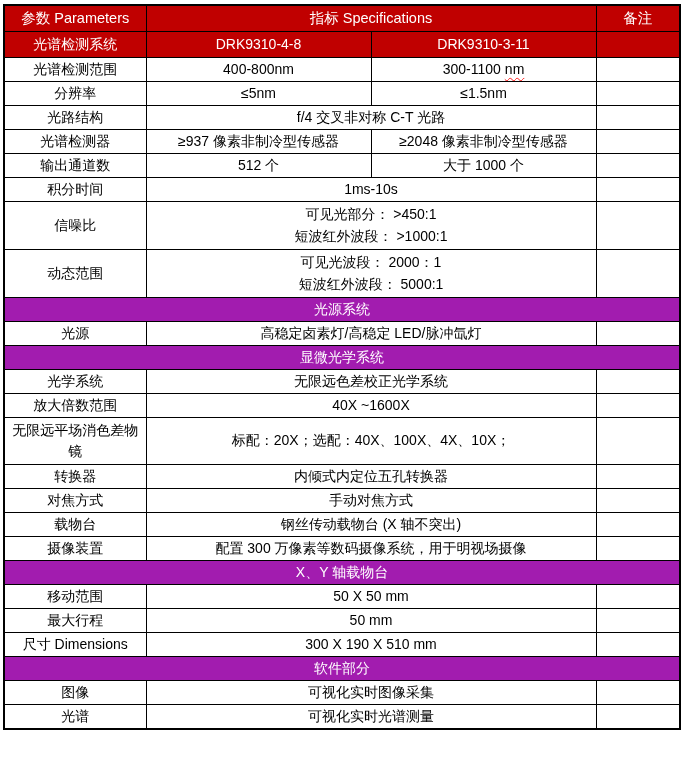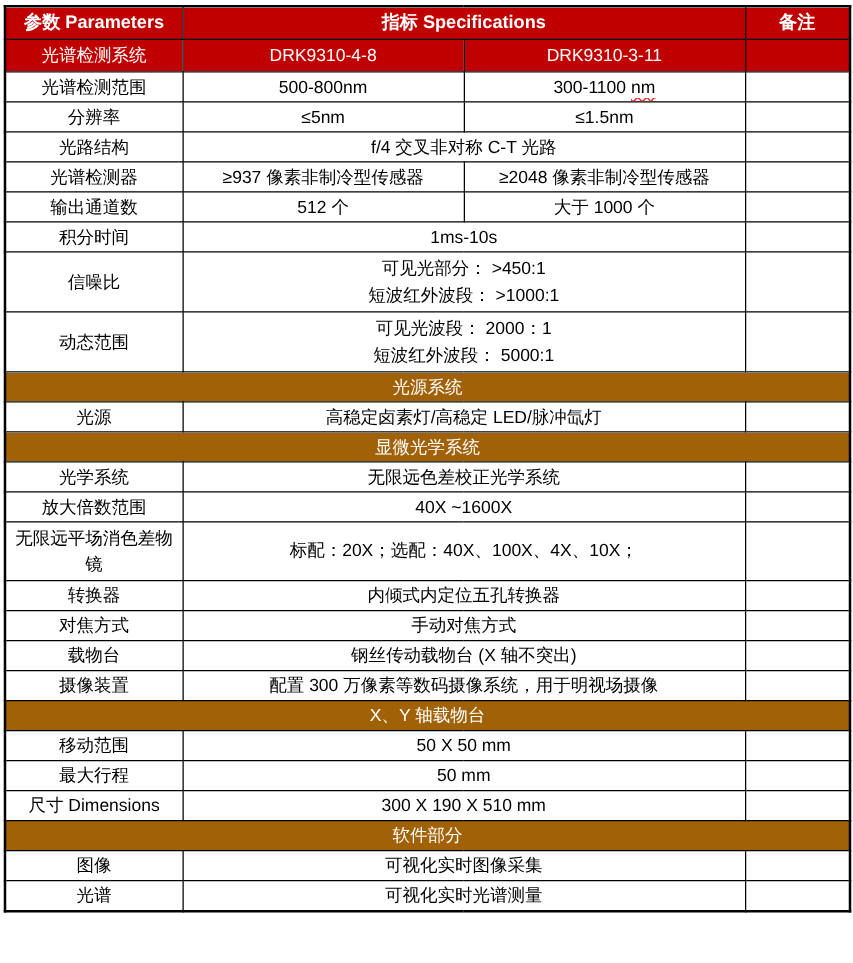"参数 Parameters" tr.header-row td { font-weight: bold -> normal }
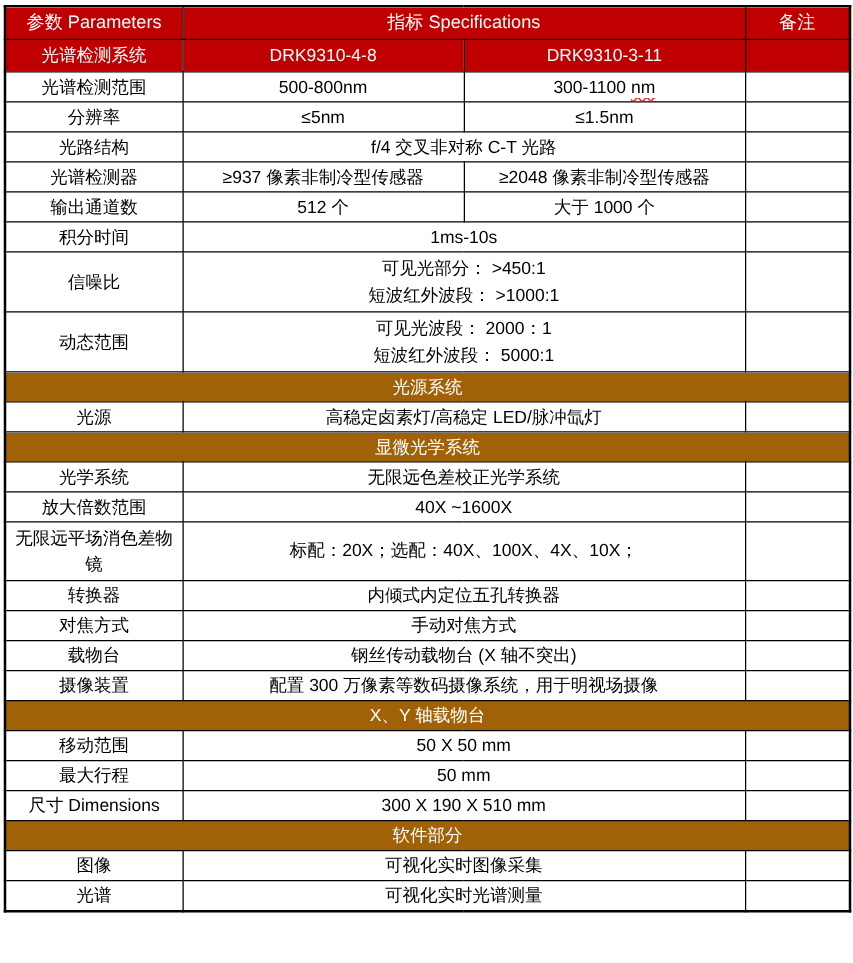"500-800nm" td { text: 500-800nm -> 400-800nm }
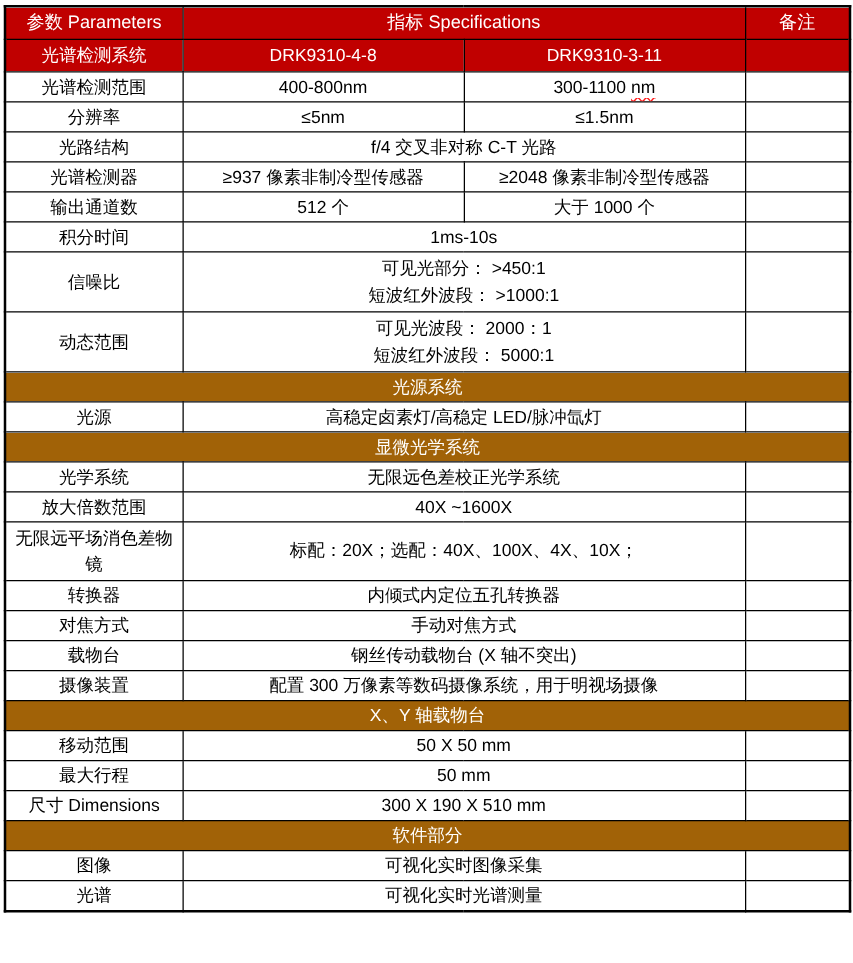"光源系统" td.section-cell { background: #a16207 -> #a21caf }
